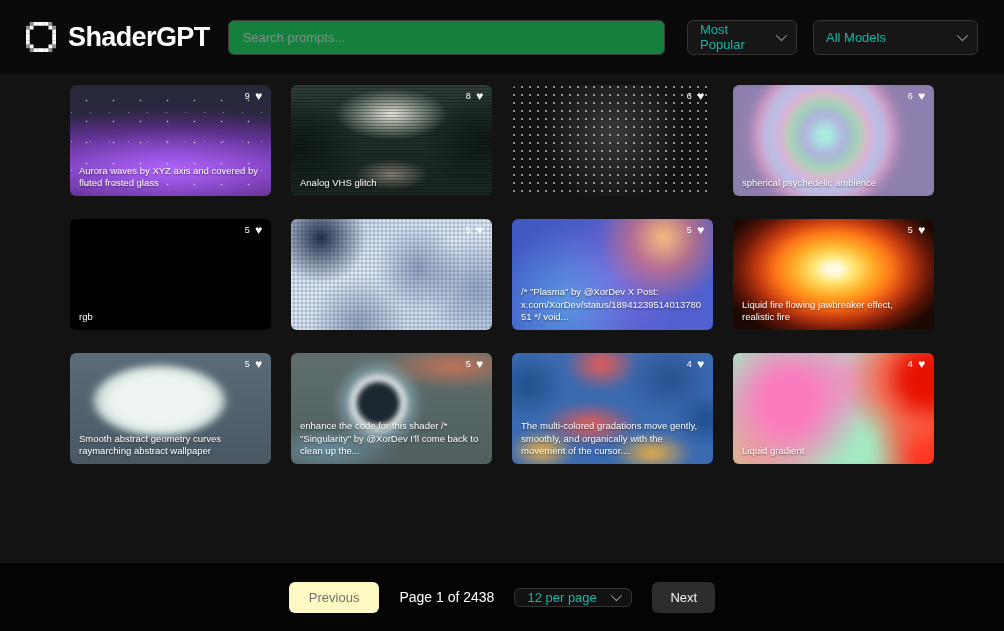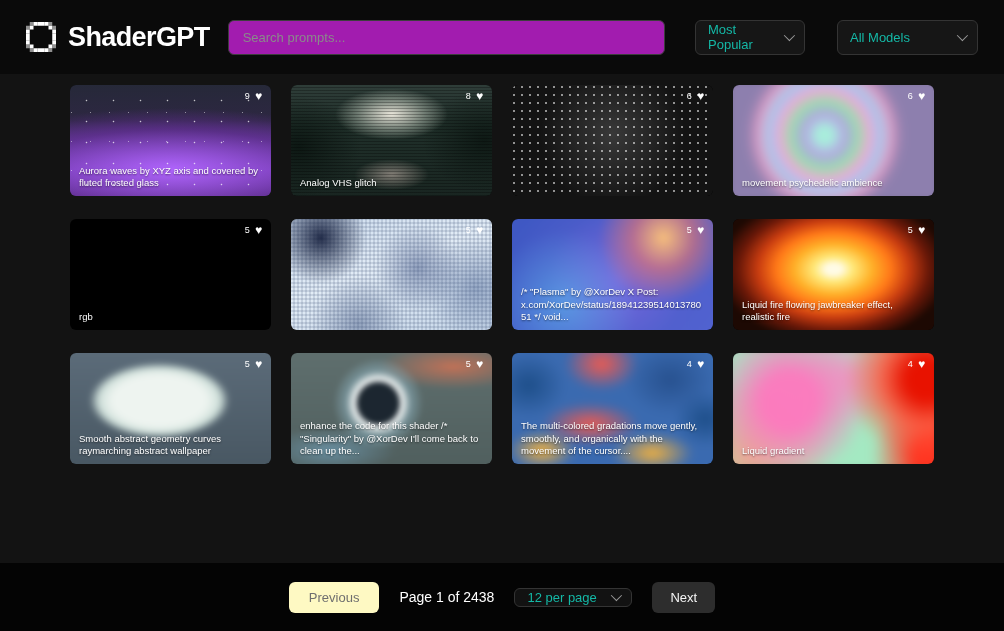"Search prompts..." .search-input { background: #a21caf -> #15803d }
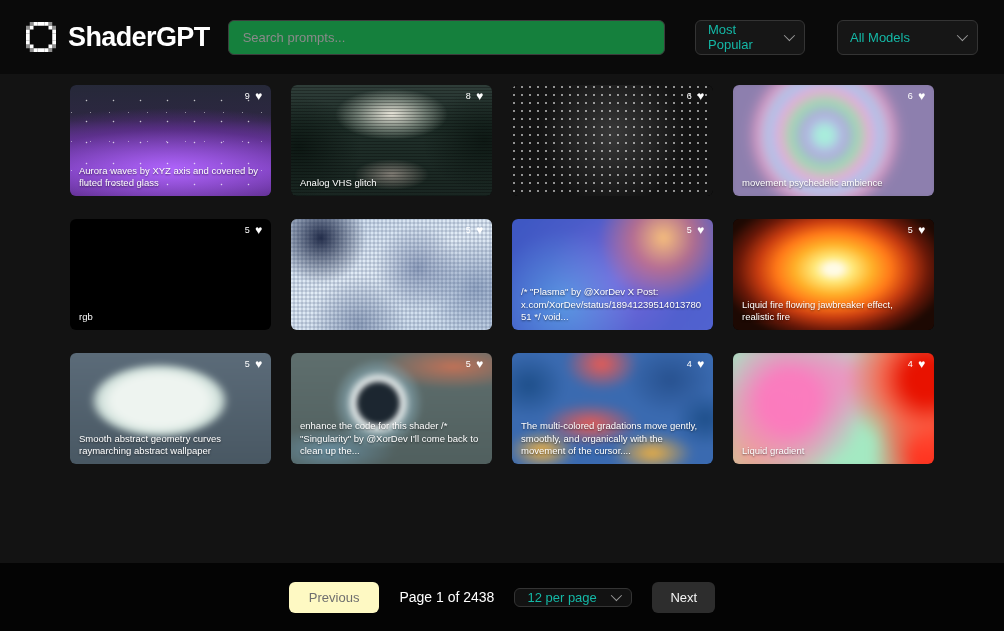"All Models" .dd-models { margin-left: 32px -> 16px; width: 141px -> 165px }
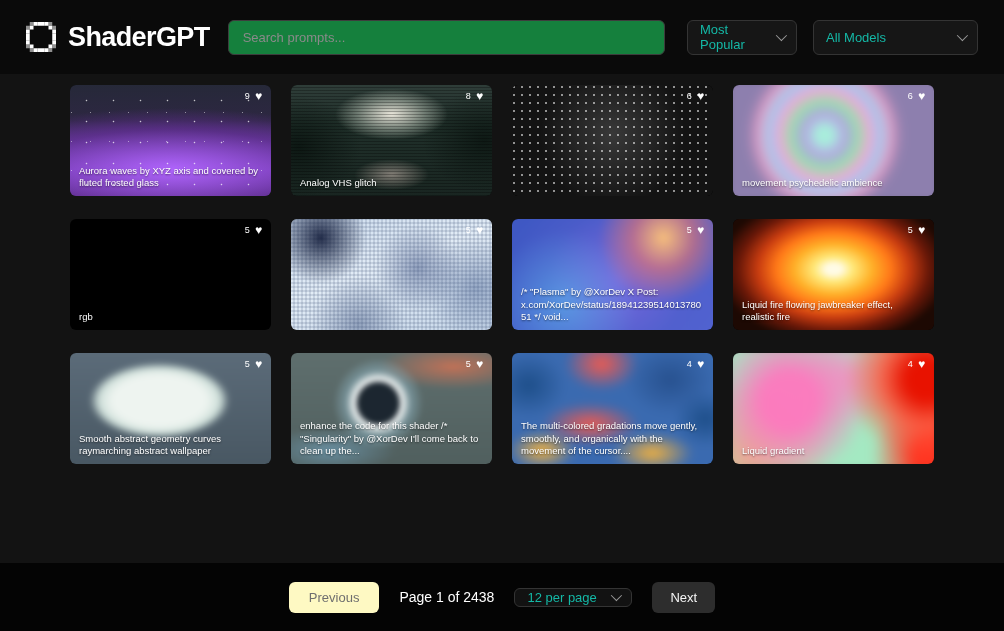"movement psychedelic ambience" div.caption { text: movement -> spherical }
